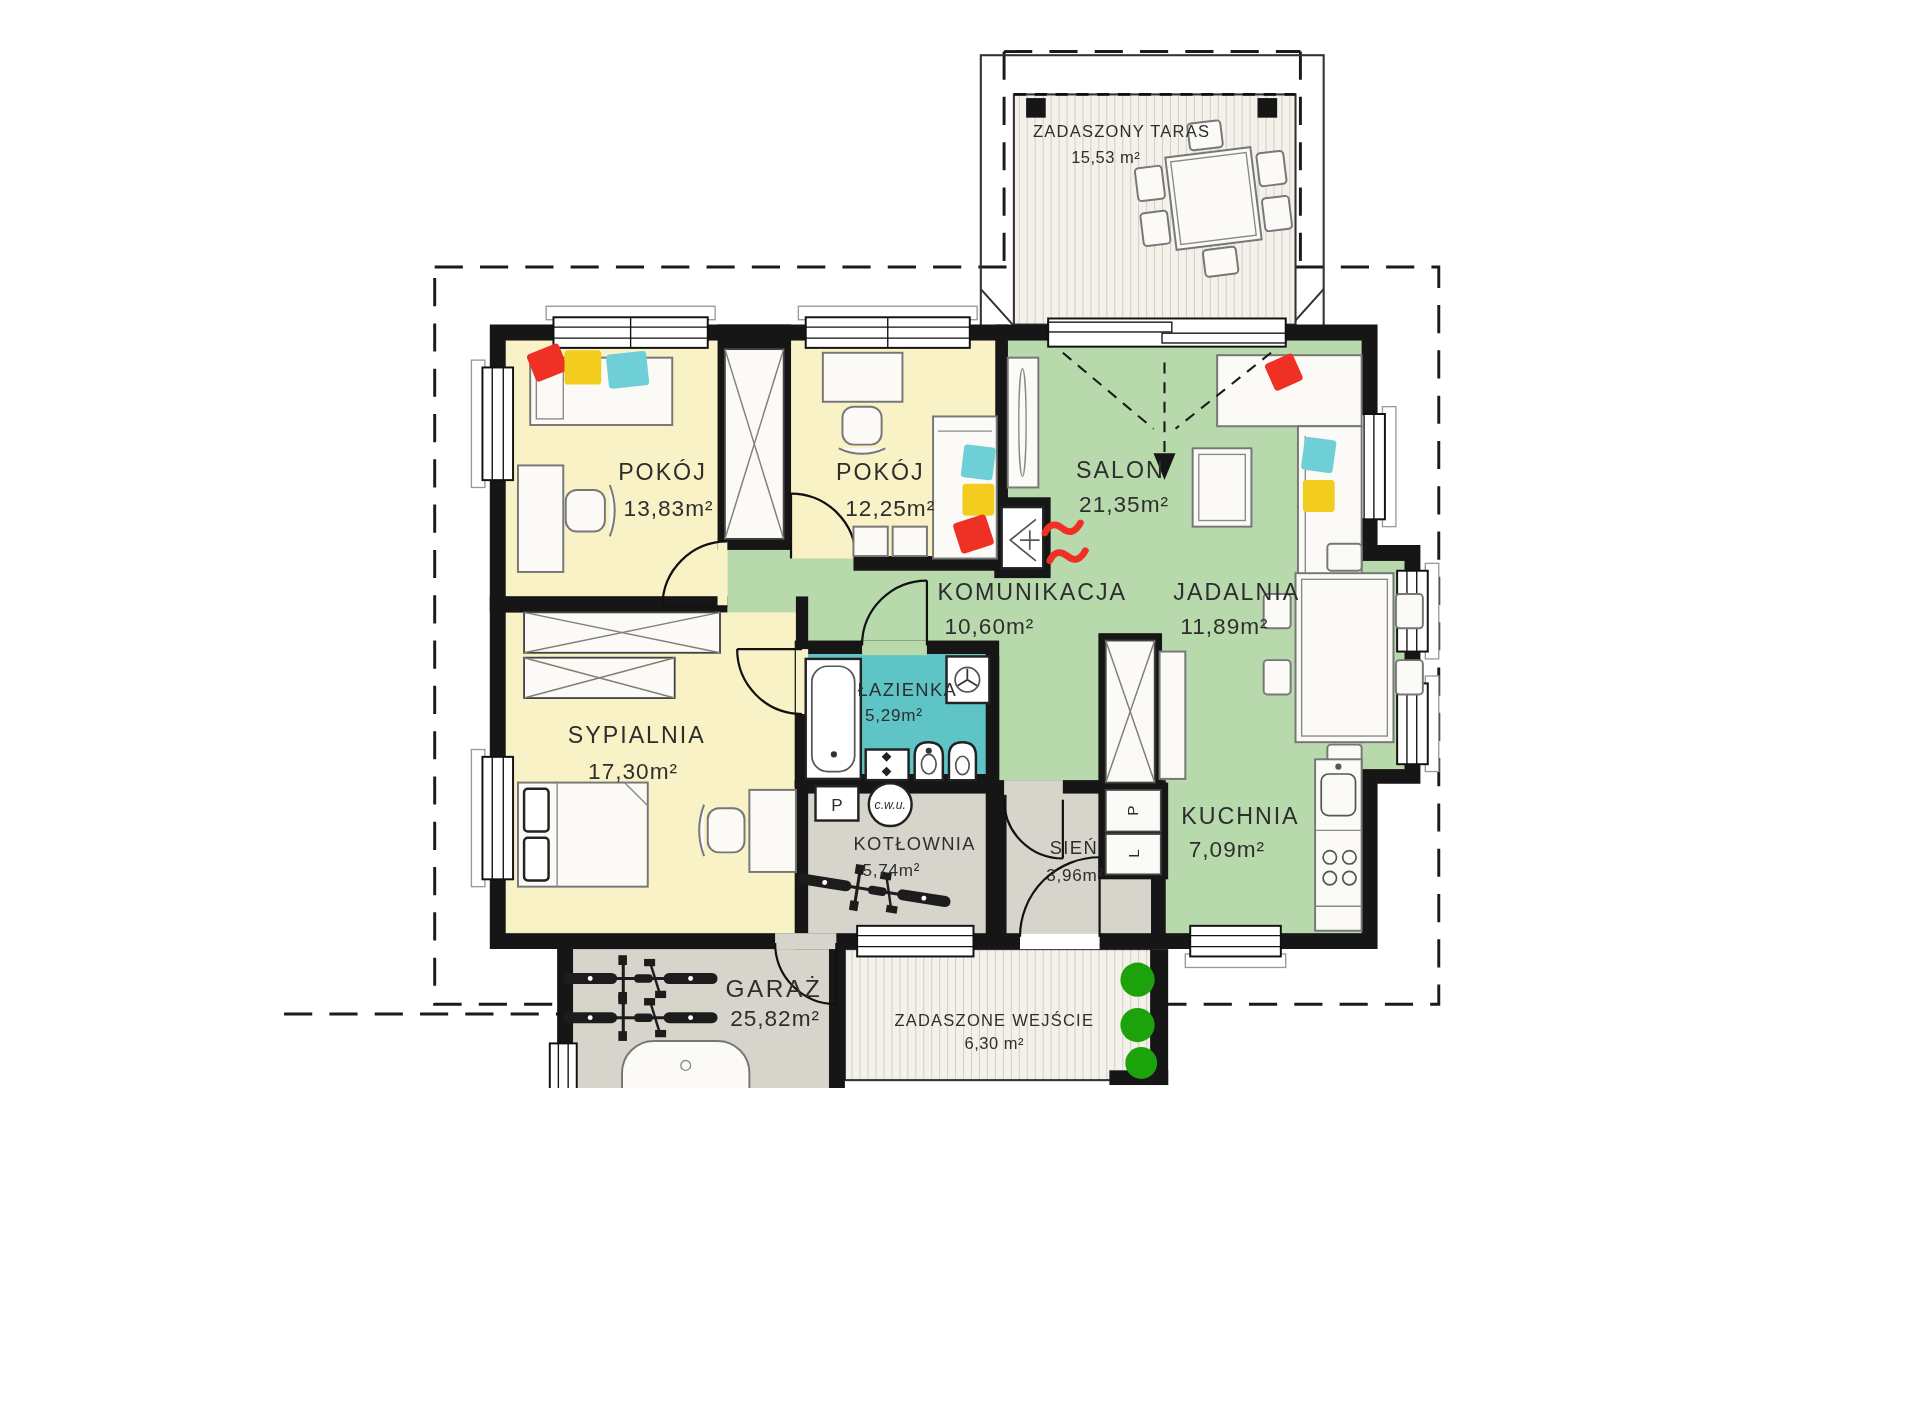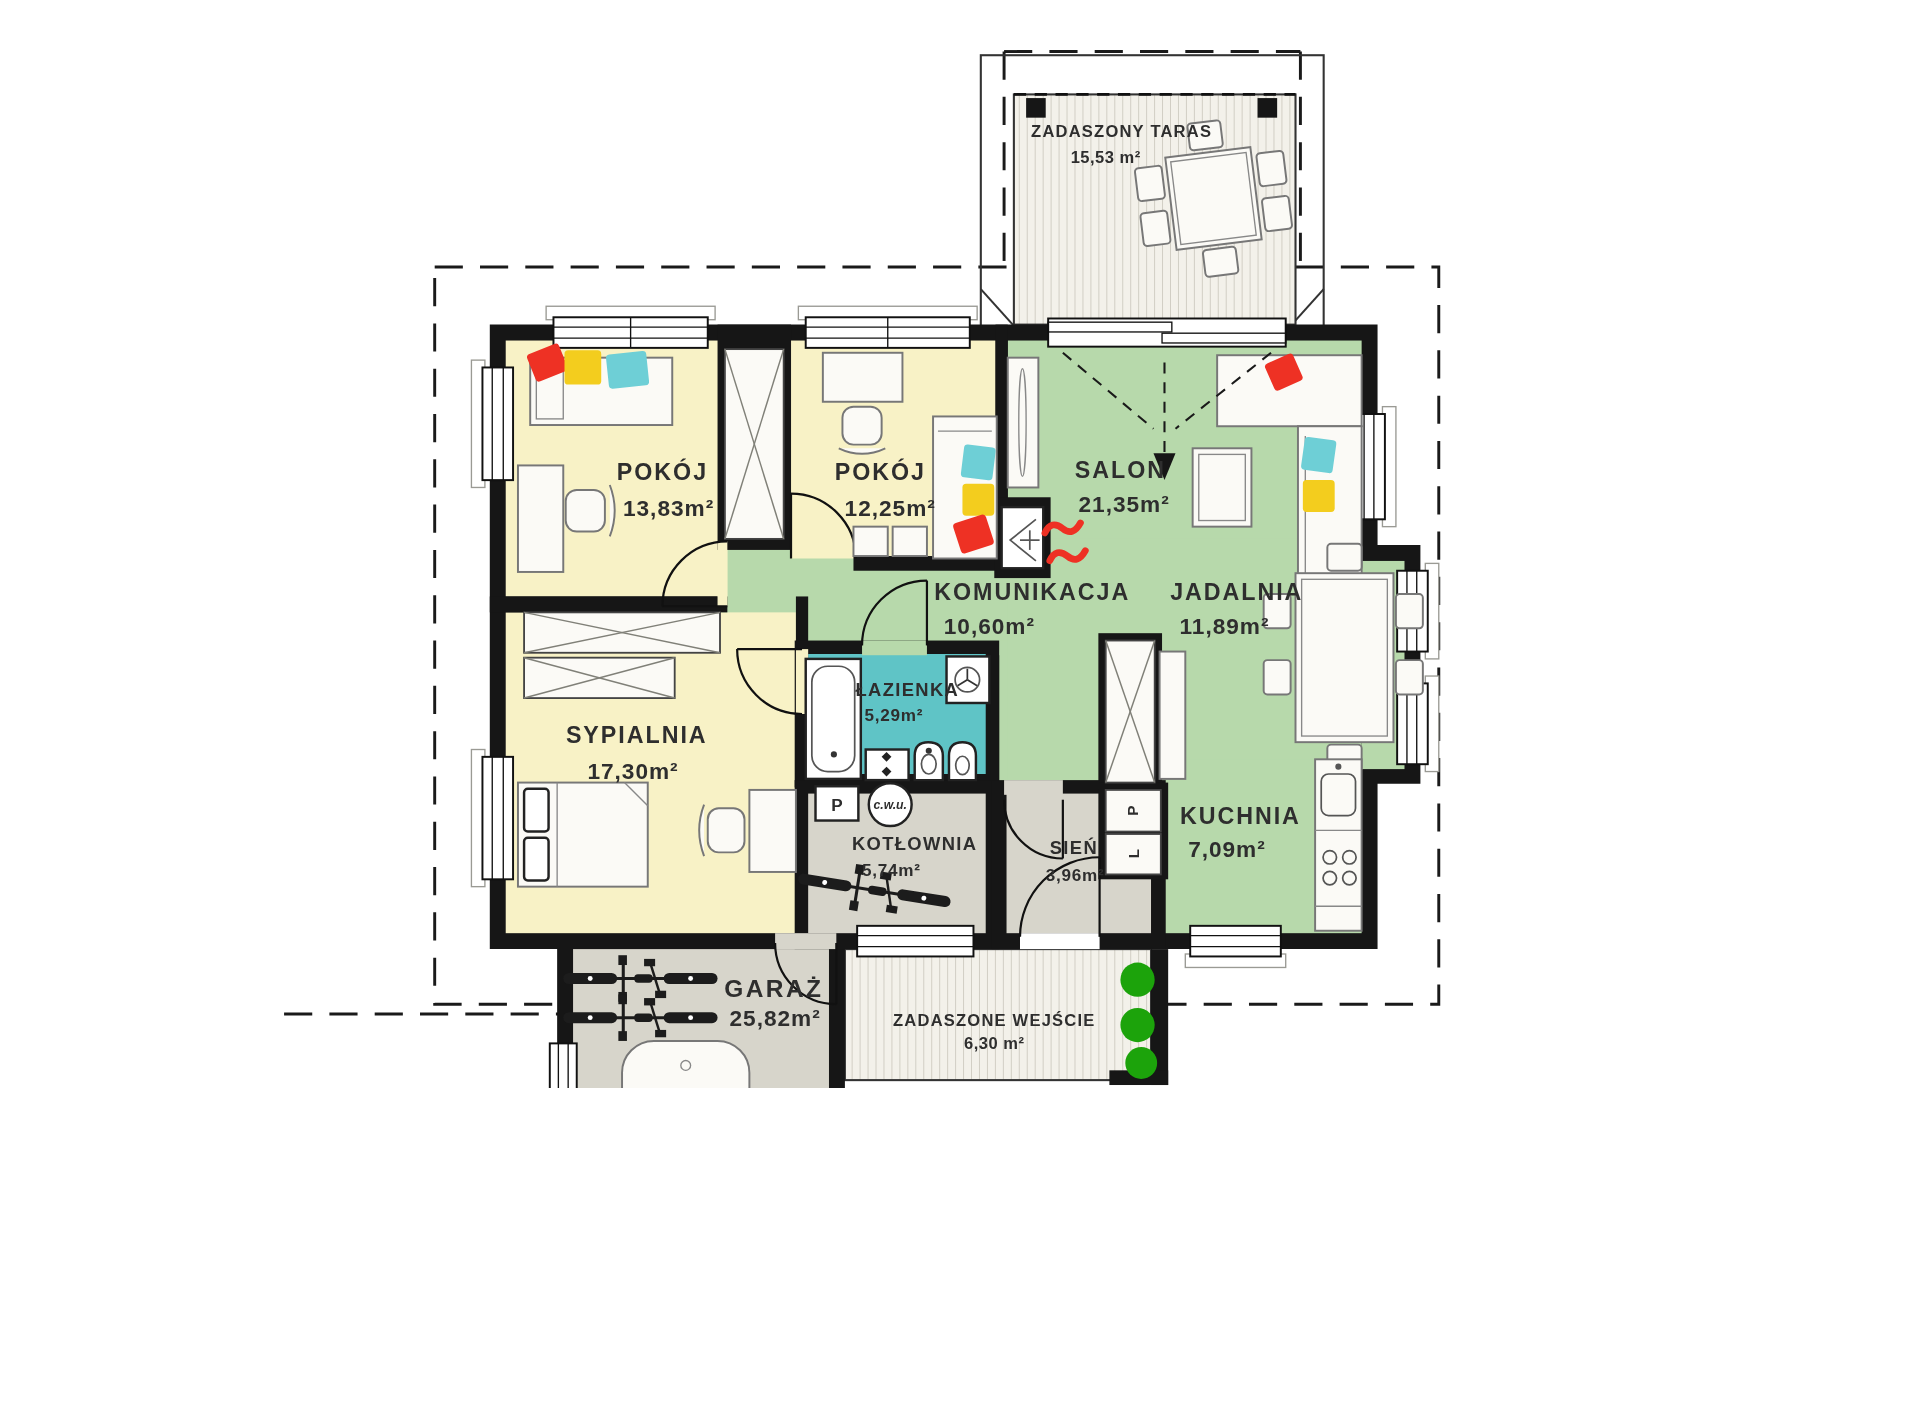"ZADASZONY TARAS" .stage { font-weight: bold -> none }
